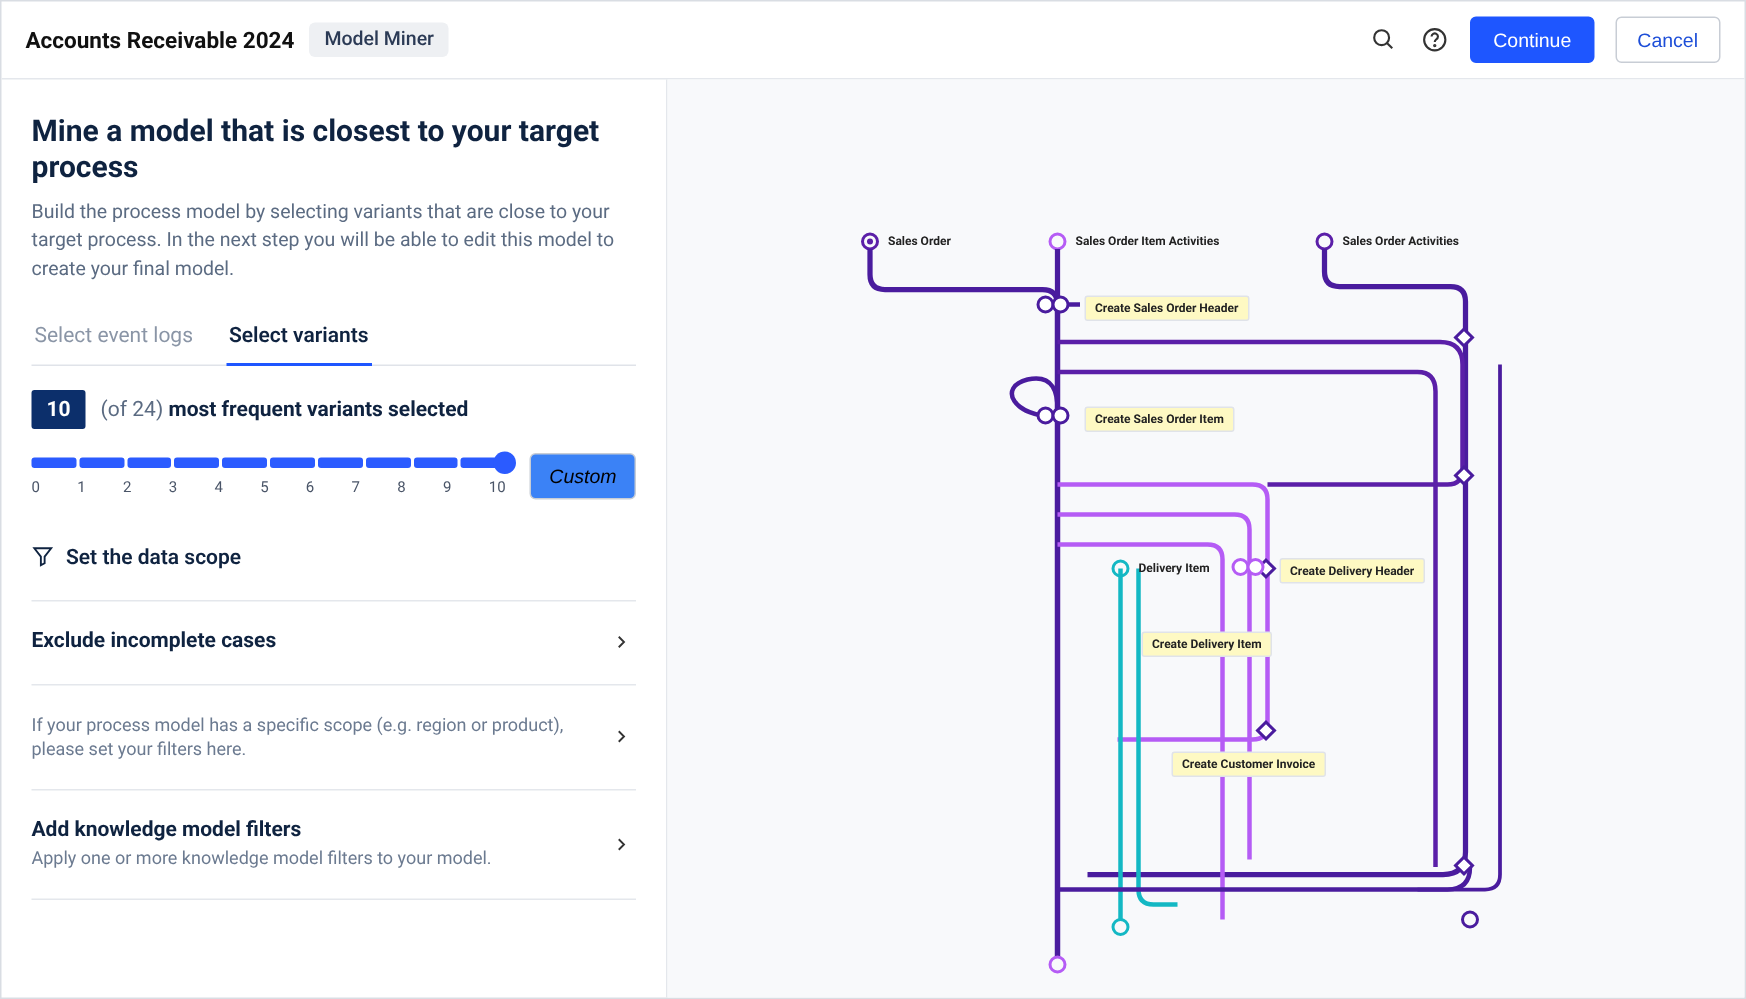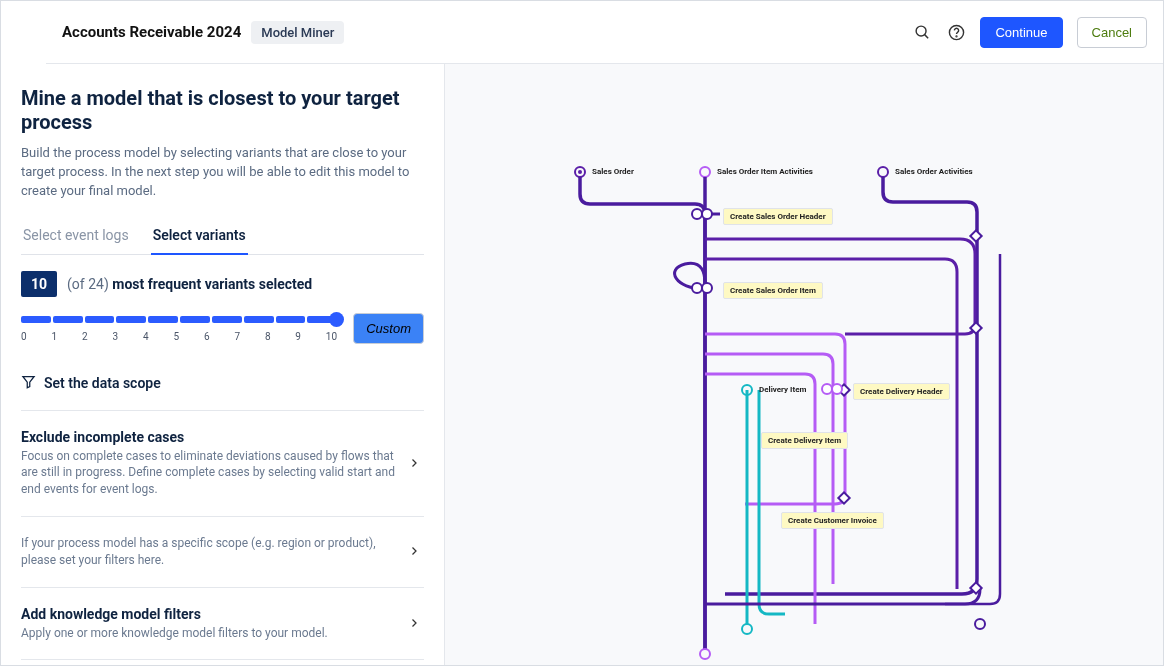"Accounts Receivable 2024" .header { height: 63px -> 52px; margin-left: 45px -> none }
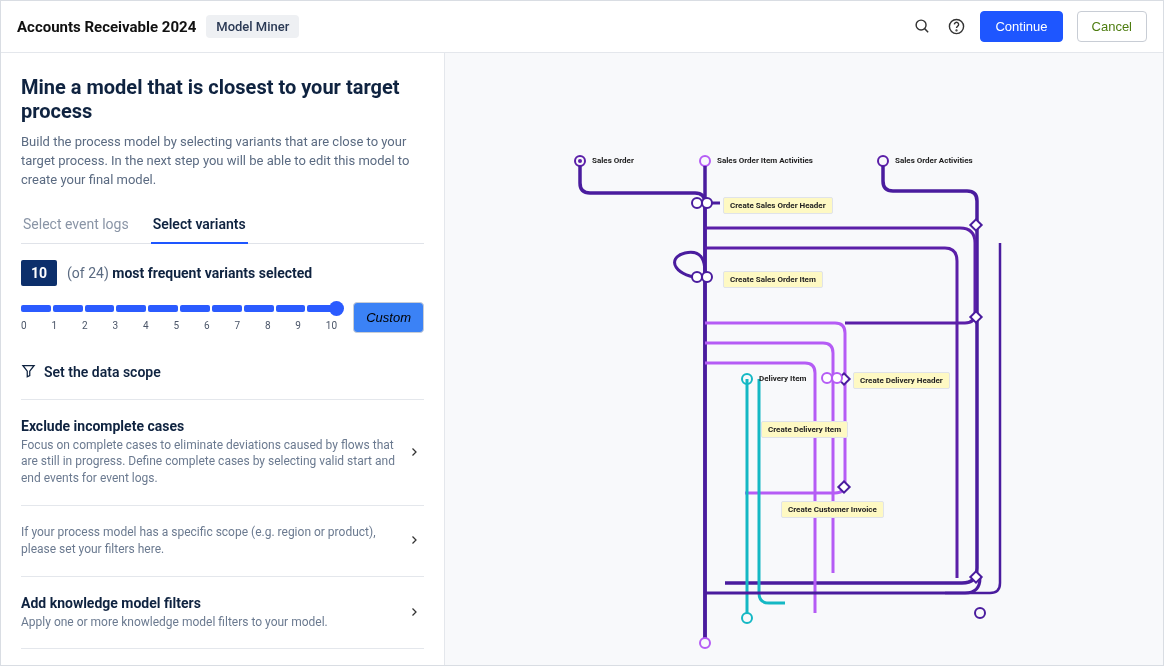"Cancel" .btn-secondary { color: #4d7c0f -> #1d4ed8 }
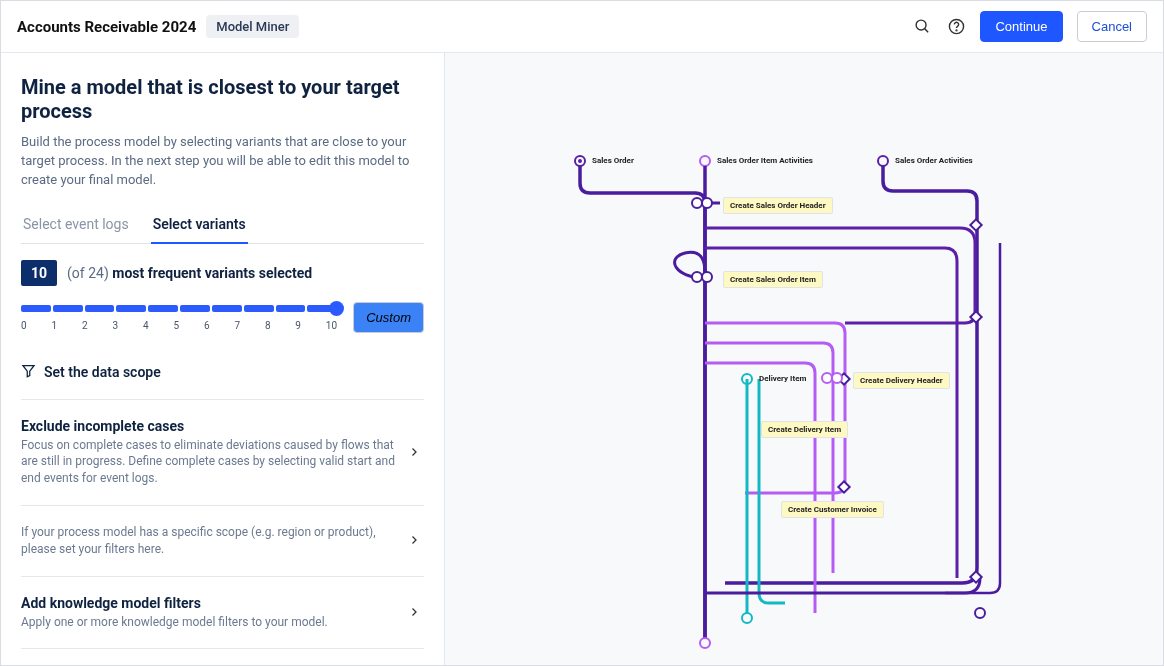"Focus on complete cases to" div.scope-desc { html: <div>Focus on complete cases to eliminate deviations caused by flows that are still in progress. Define complete cases by selecting valid start and end events for event logs.</div> -> none }
